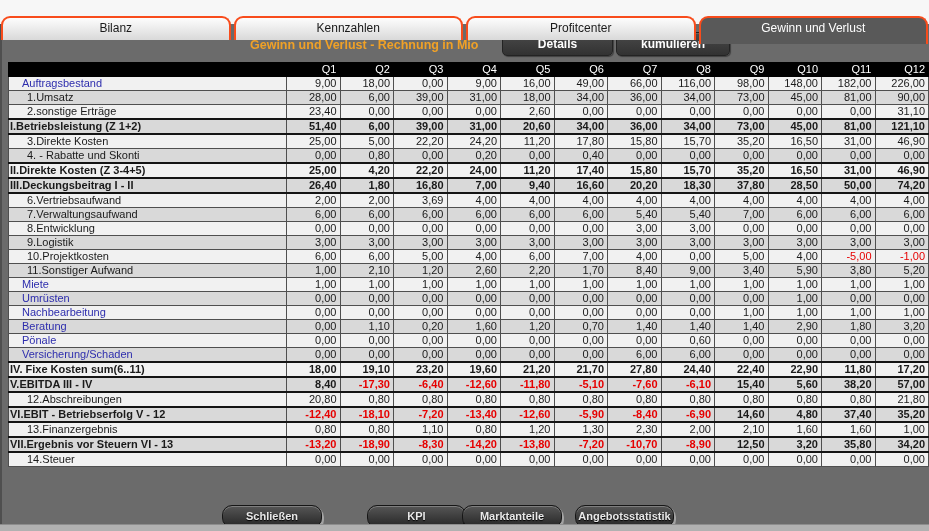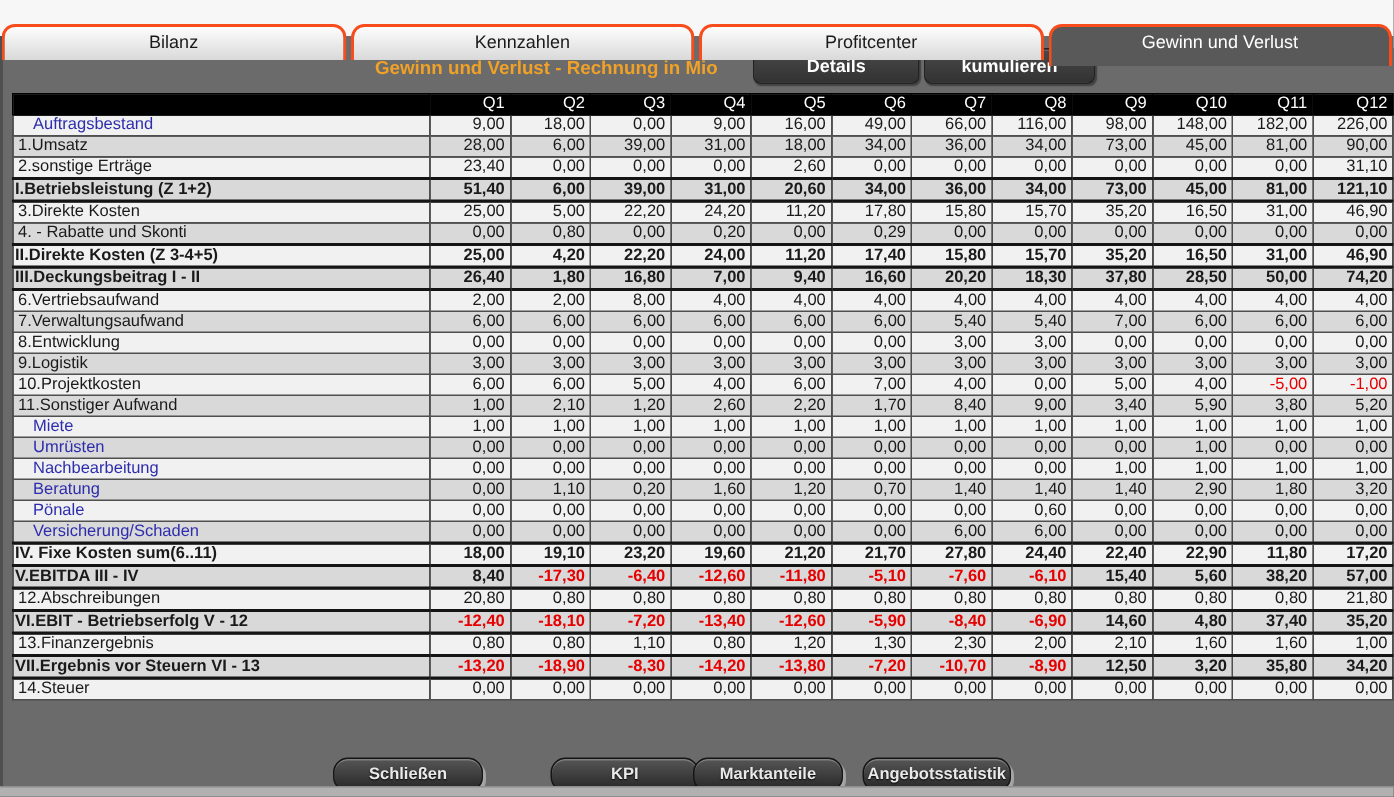"1.Umsatz" td.label { padding-left: 3px -> 18px }
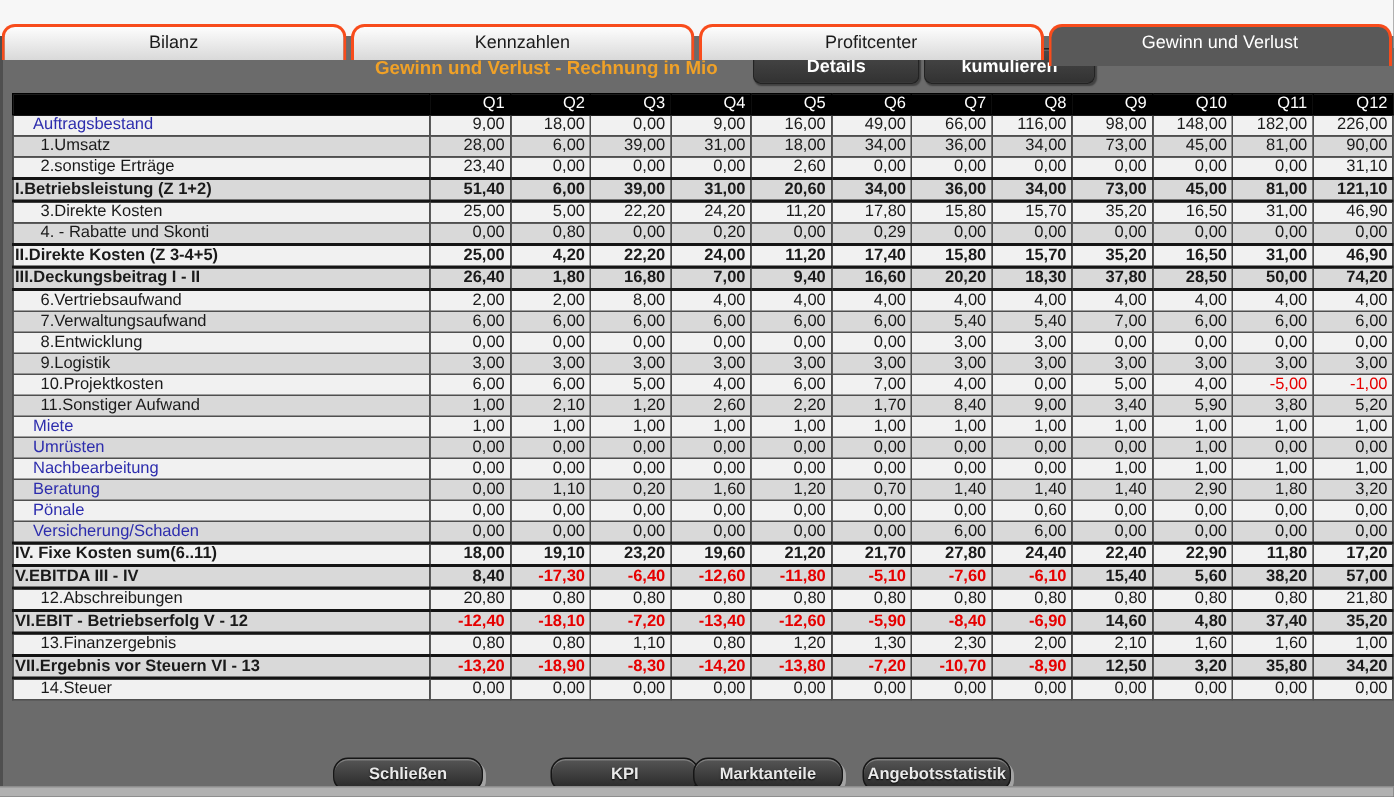"0,29" td.num { text: 0,29 -> 0,40 }
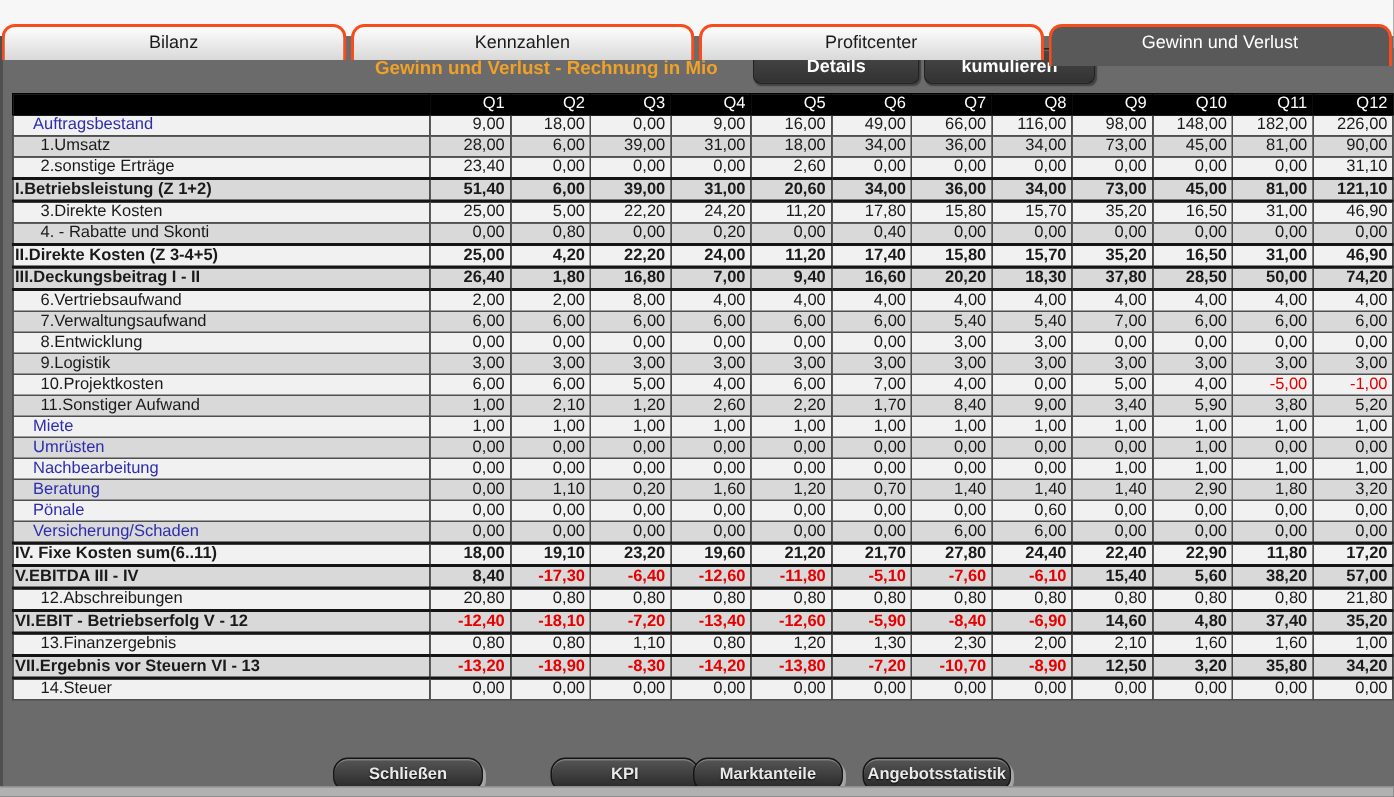"8,00" td.num { text: 8,00 -> 3,69 }
